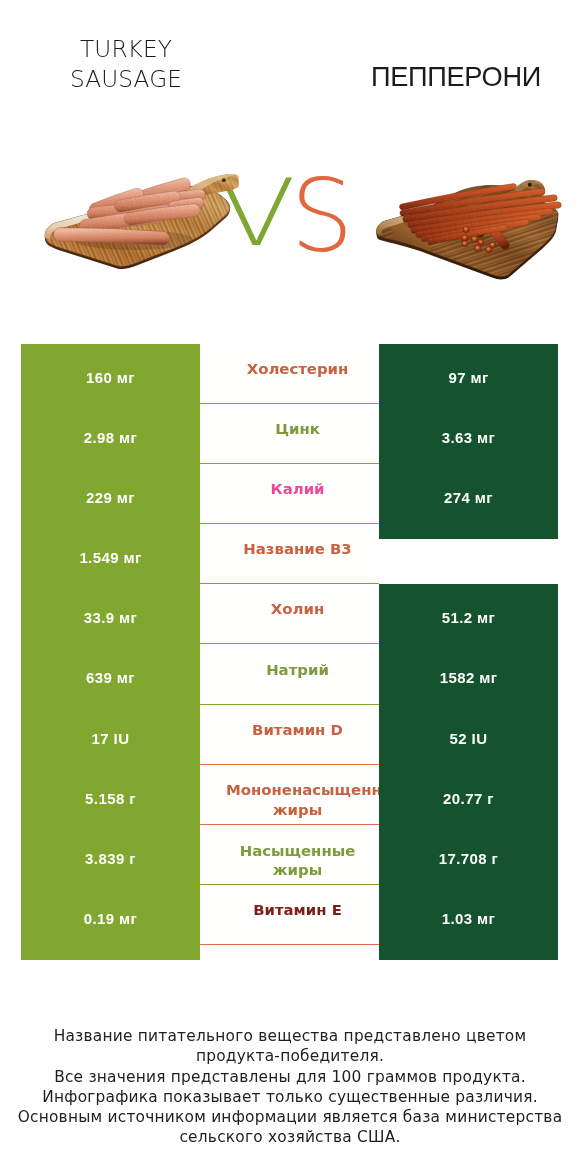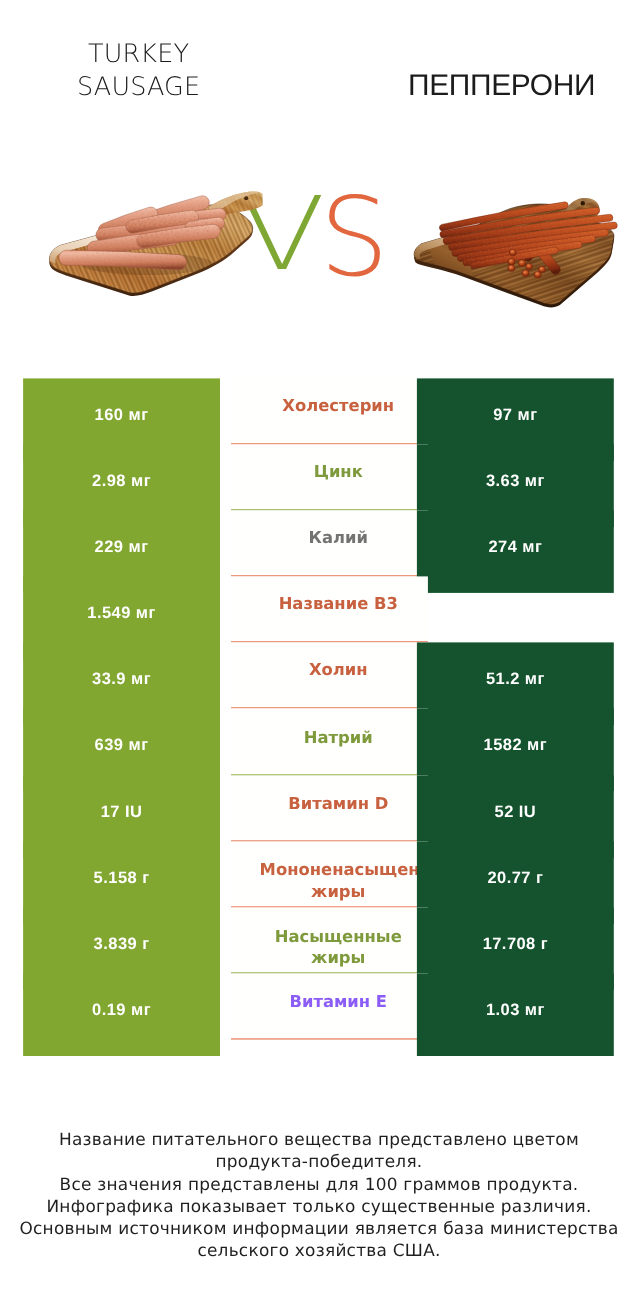"Холестерин" .cell.mid { left: 189px -> 179px }
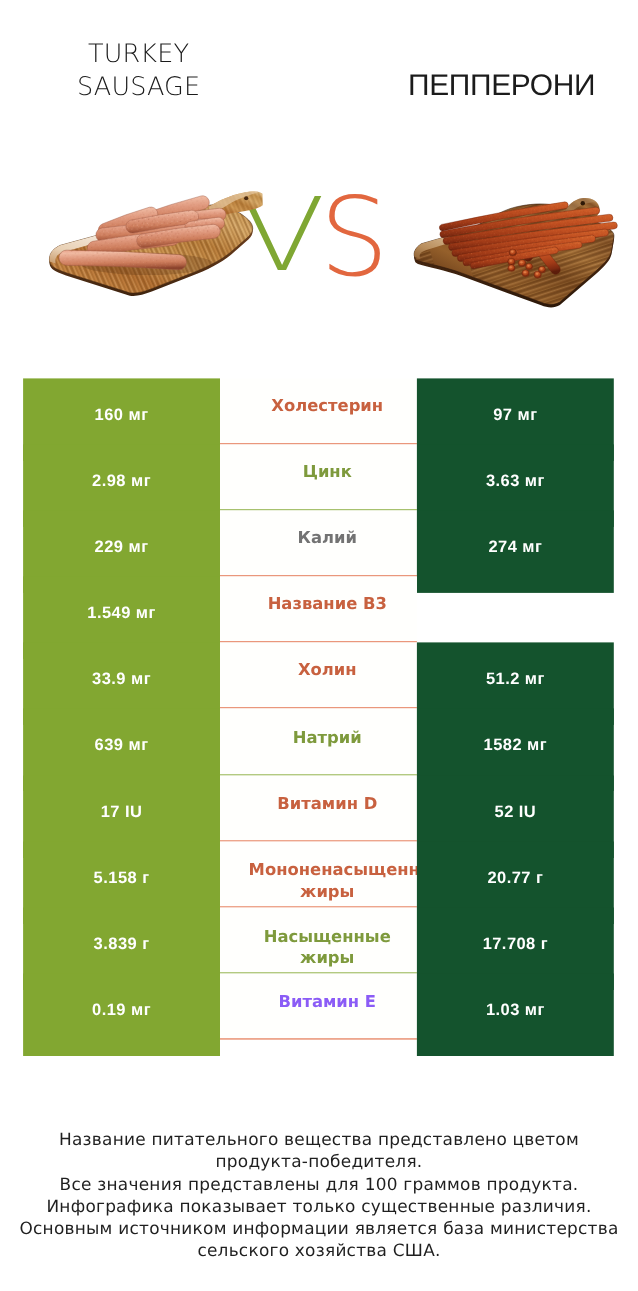"Калий" span.txt { color: #737373 -> #ec4899 }
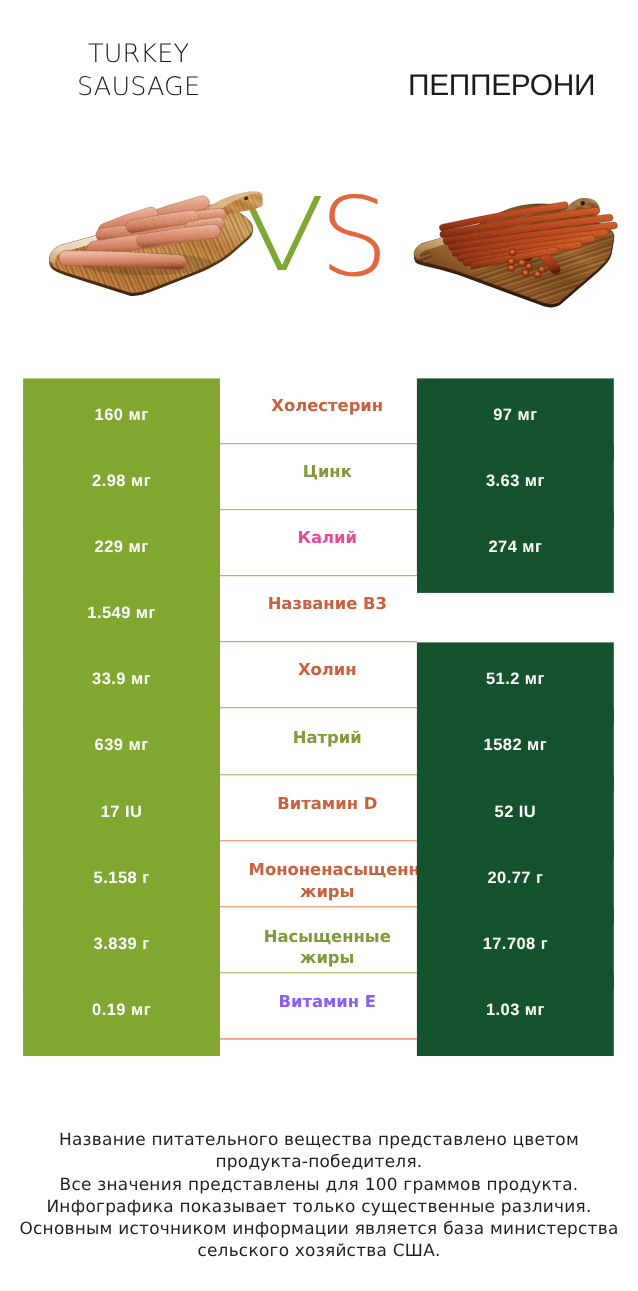"Витамин E" span.txt { color: #8b5cf6 -> #7f1d1d }
